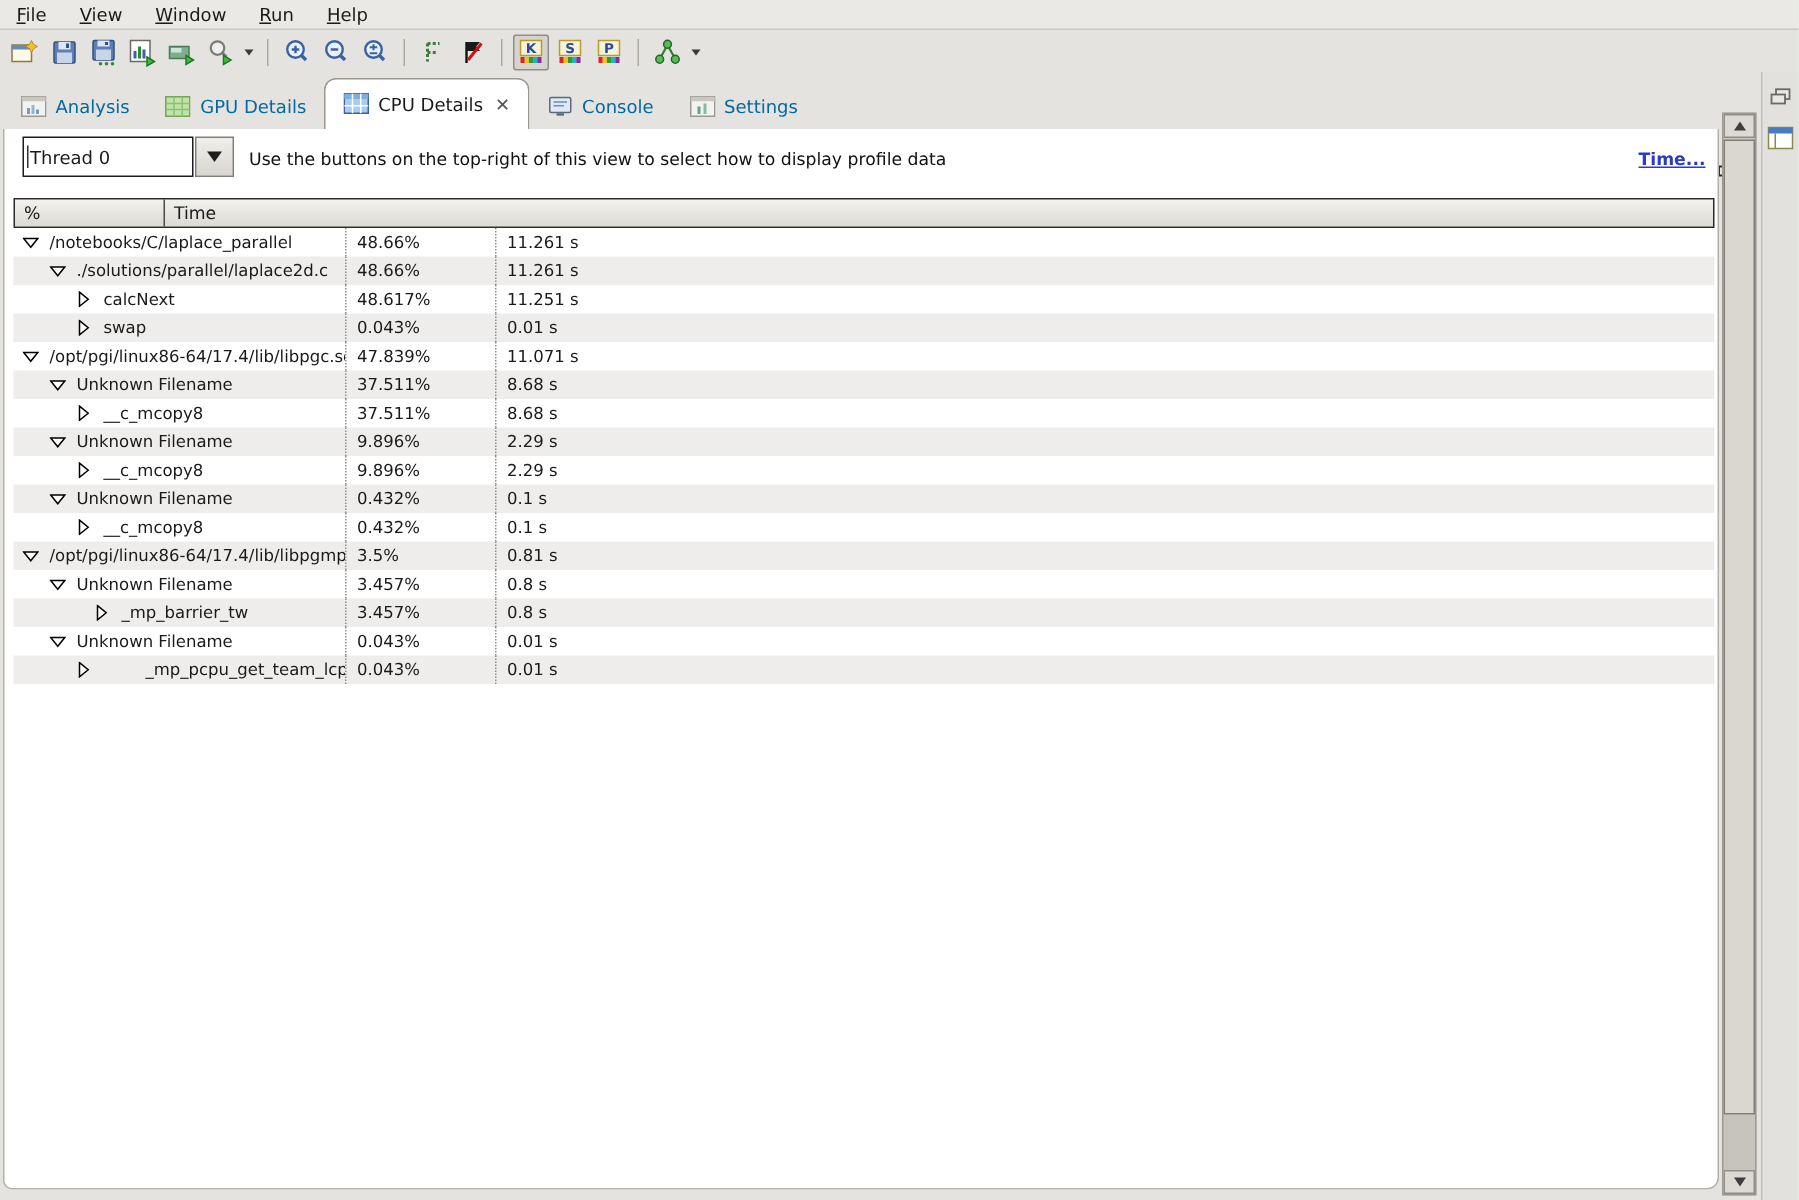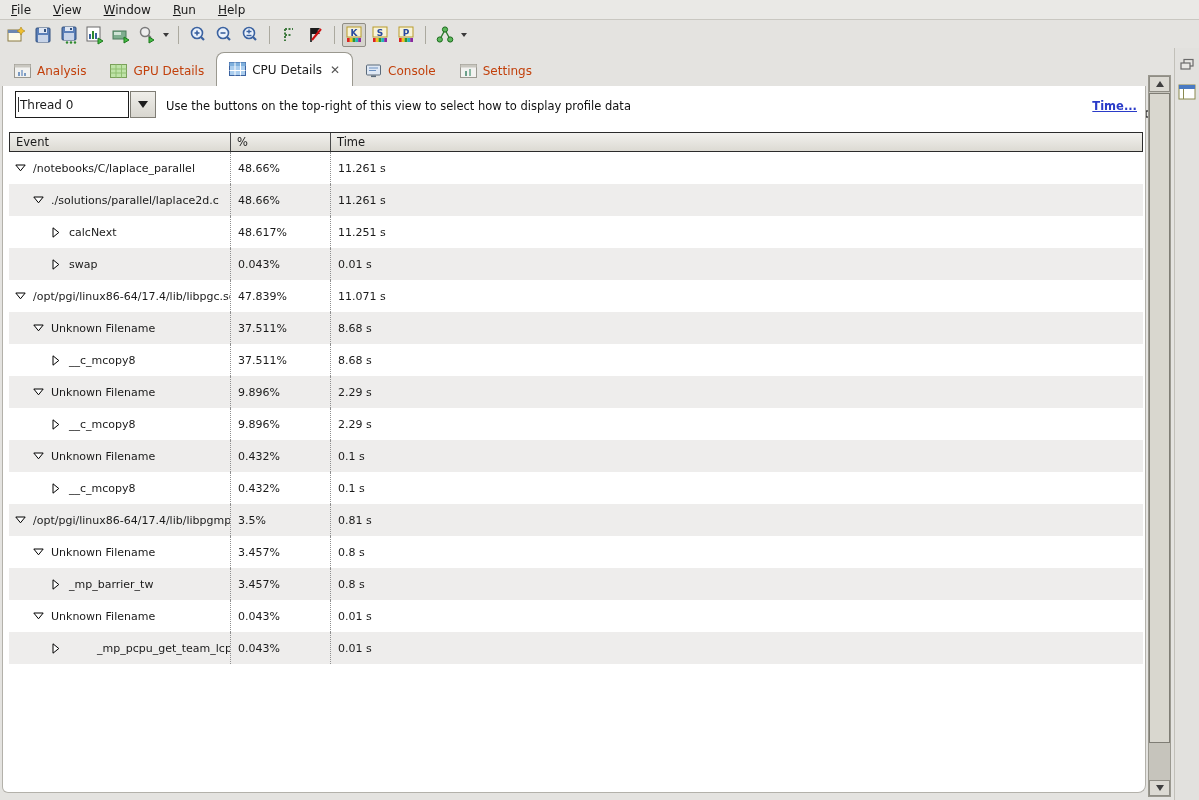"Analysis" .tab { color: #c2410c -> #0369a1 }
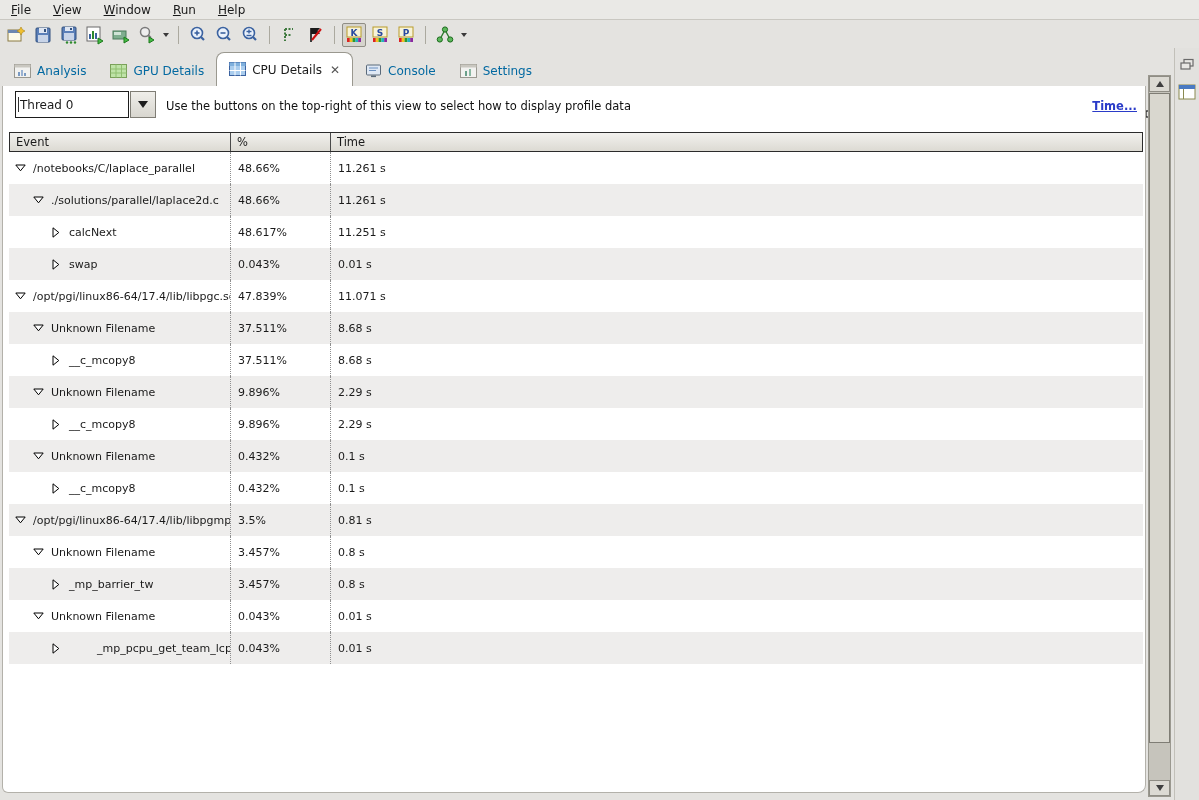"Event" div.th { html: <div>Event</div> -> none }
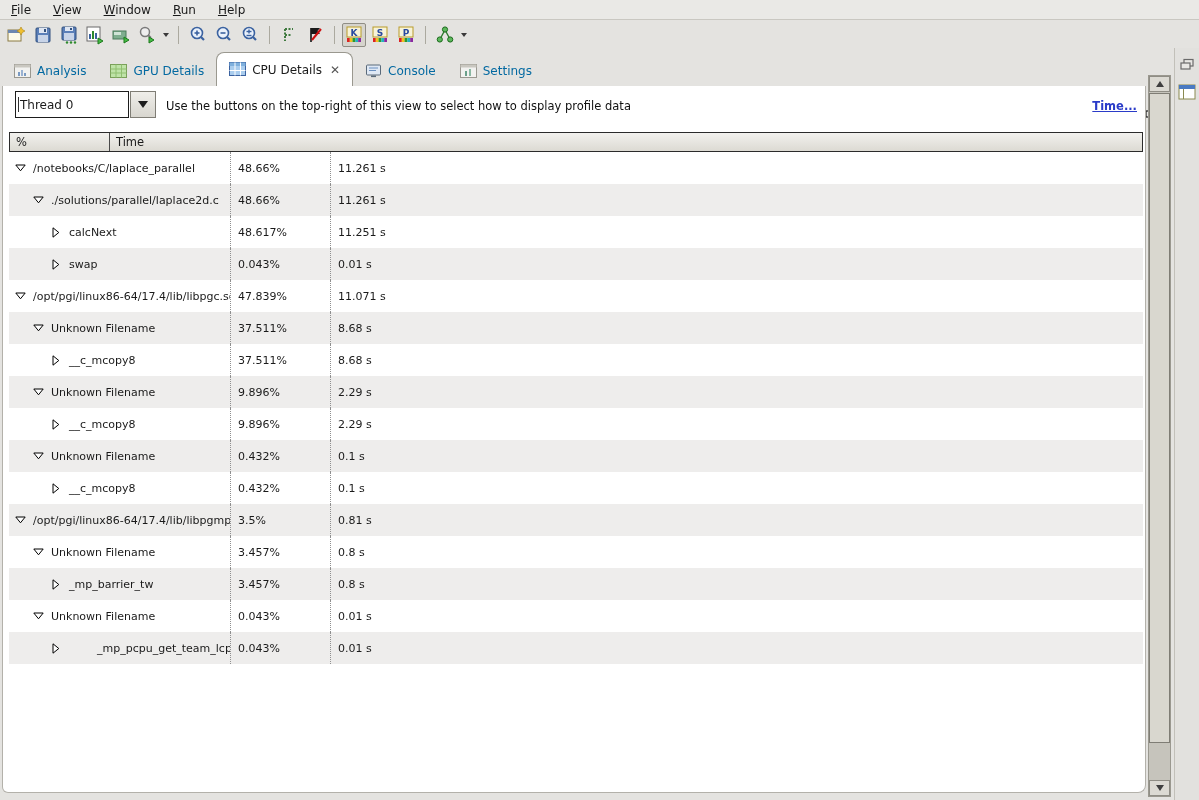"/notebooks/C/laplace_parallel" .row { height: 32px -> 19px }
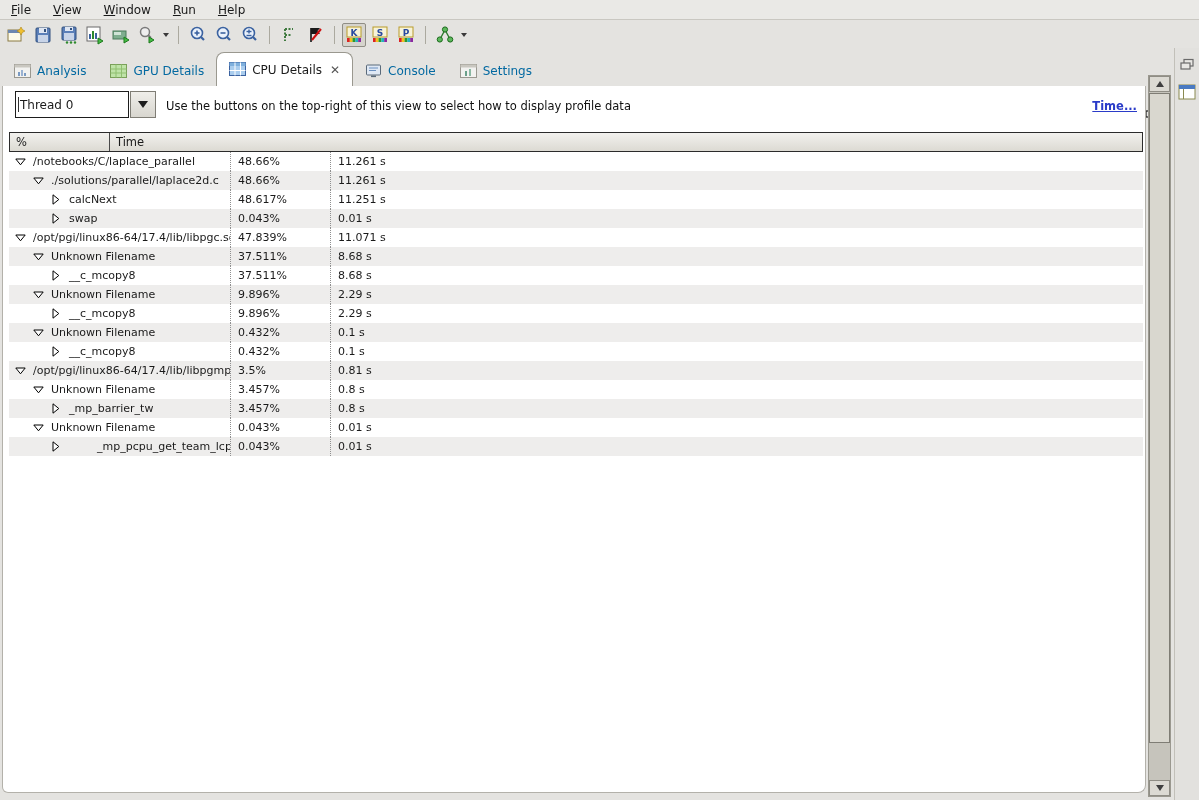"_mp_barrier_tw" div.cell { padding-left: 40px -> 52px }
